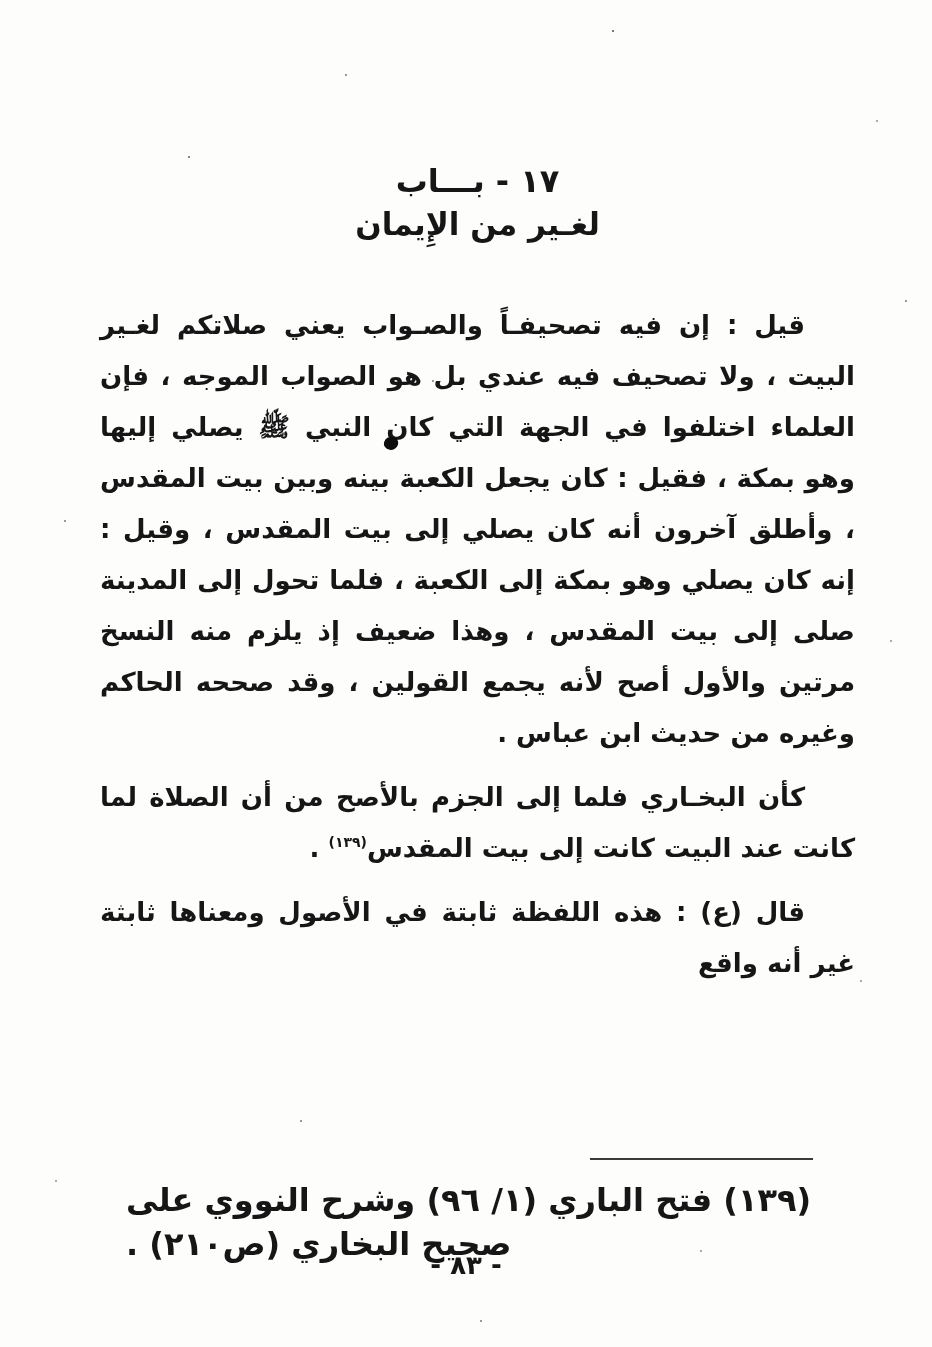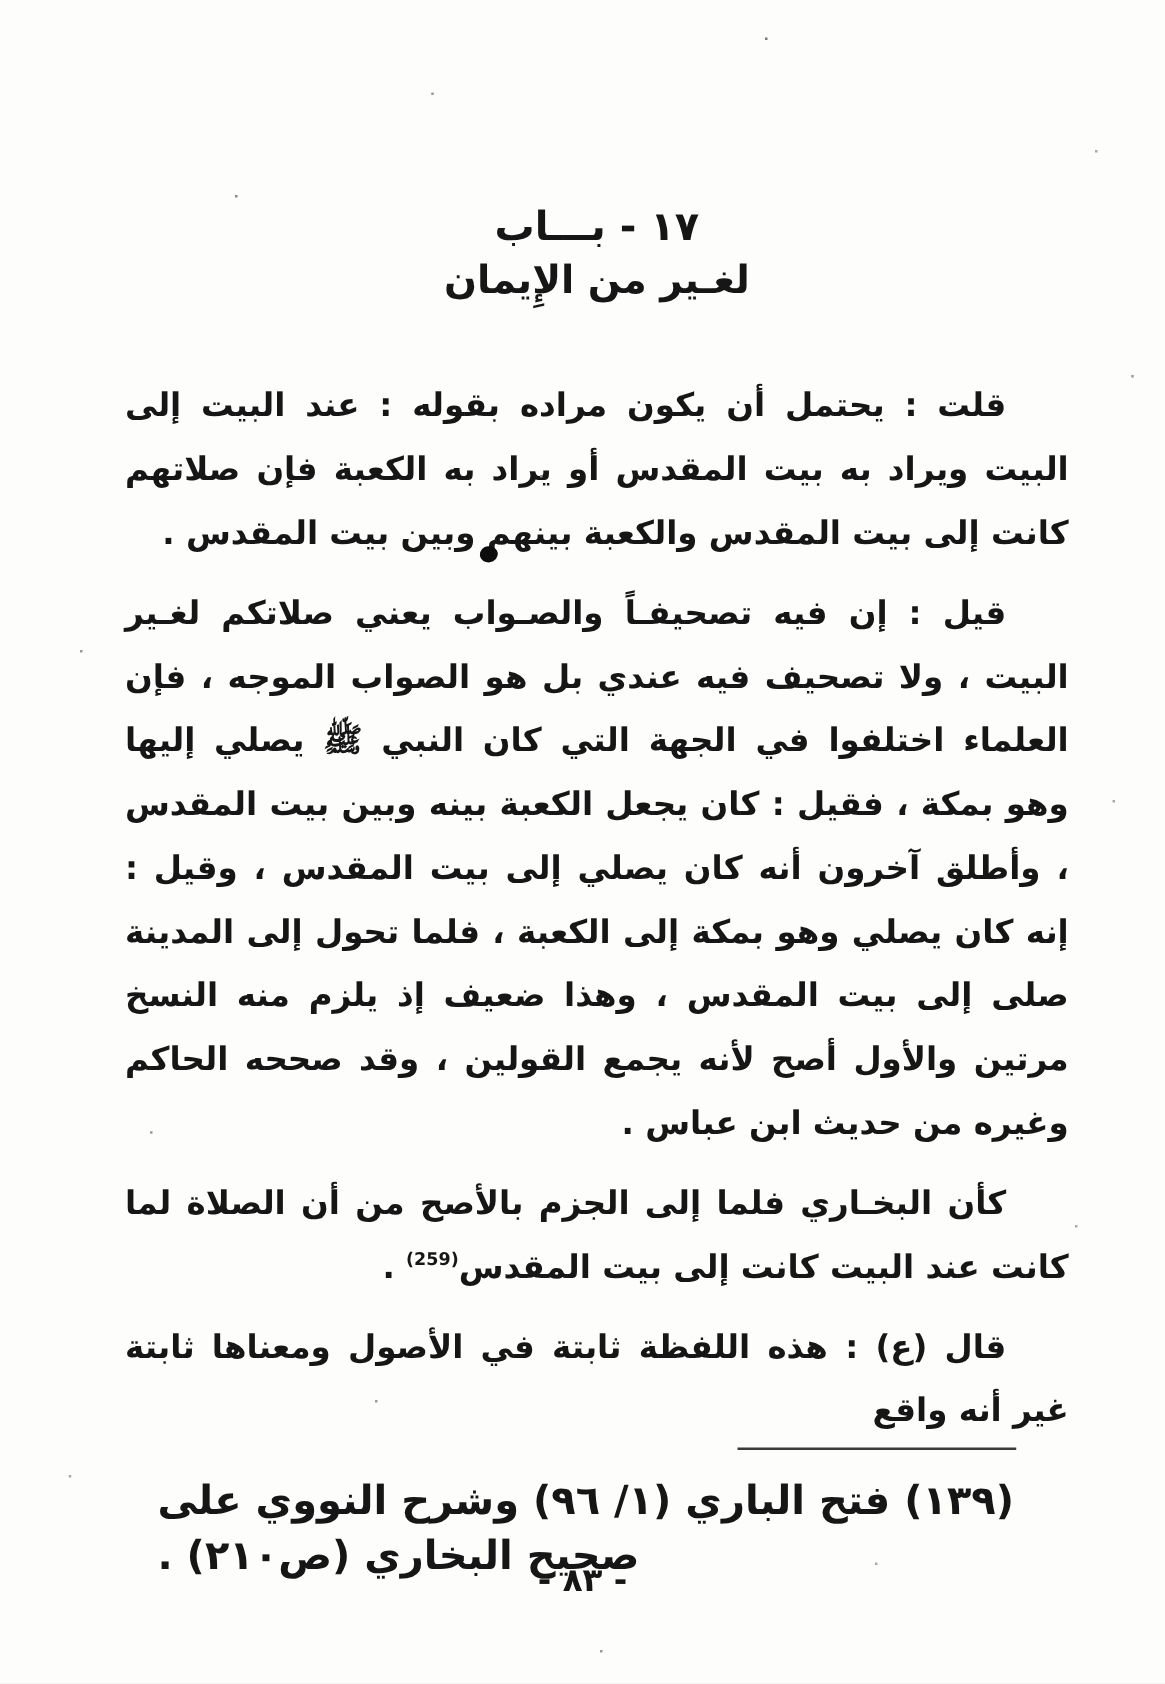"قلت : يحتمل أن يكون" p.body-para { html: <p>قلت : يحتمل أن يكون مراده بقوله : عند البيت إلى البيت ويراد به بيت المقدس أو يراد به الكعبة فإن صلاتهم كانت إلى بيت المقدس والكعبة بينهم وبين بيت المقدس .</p> -> none }
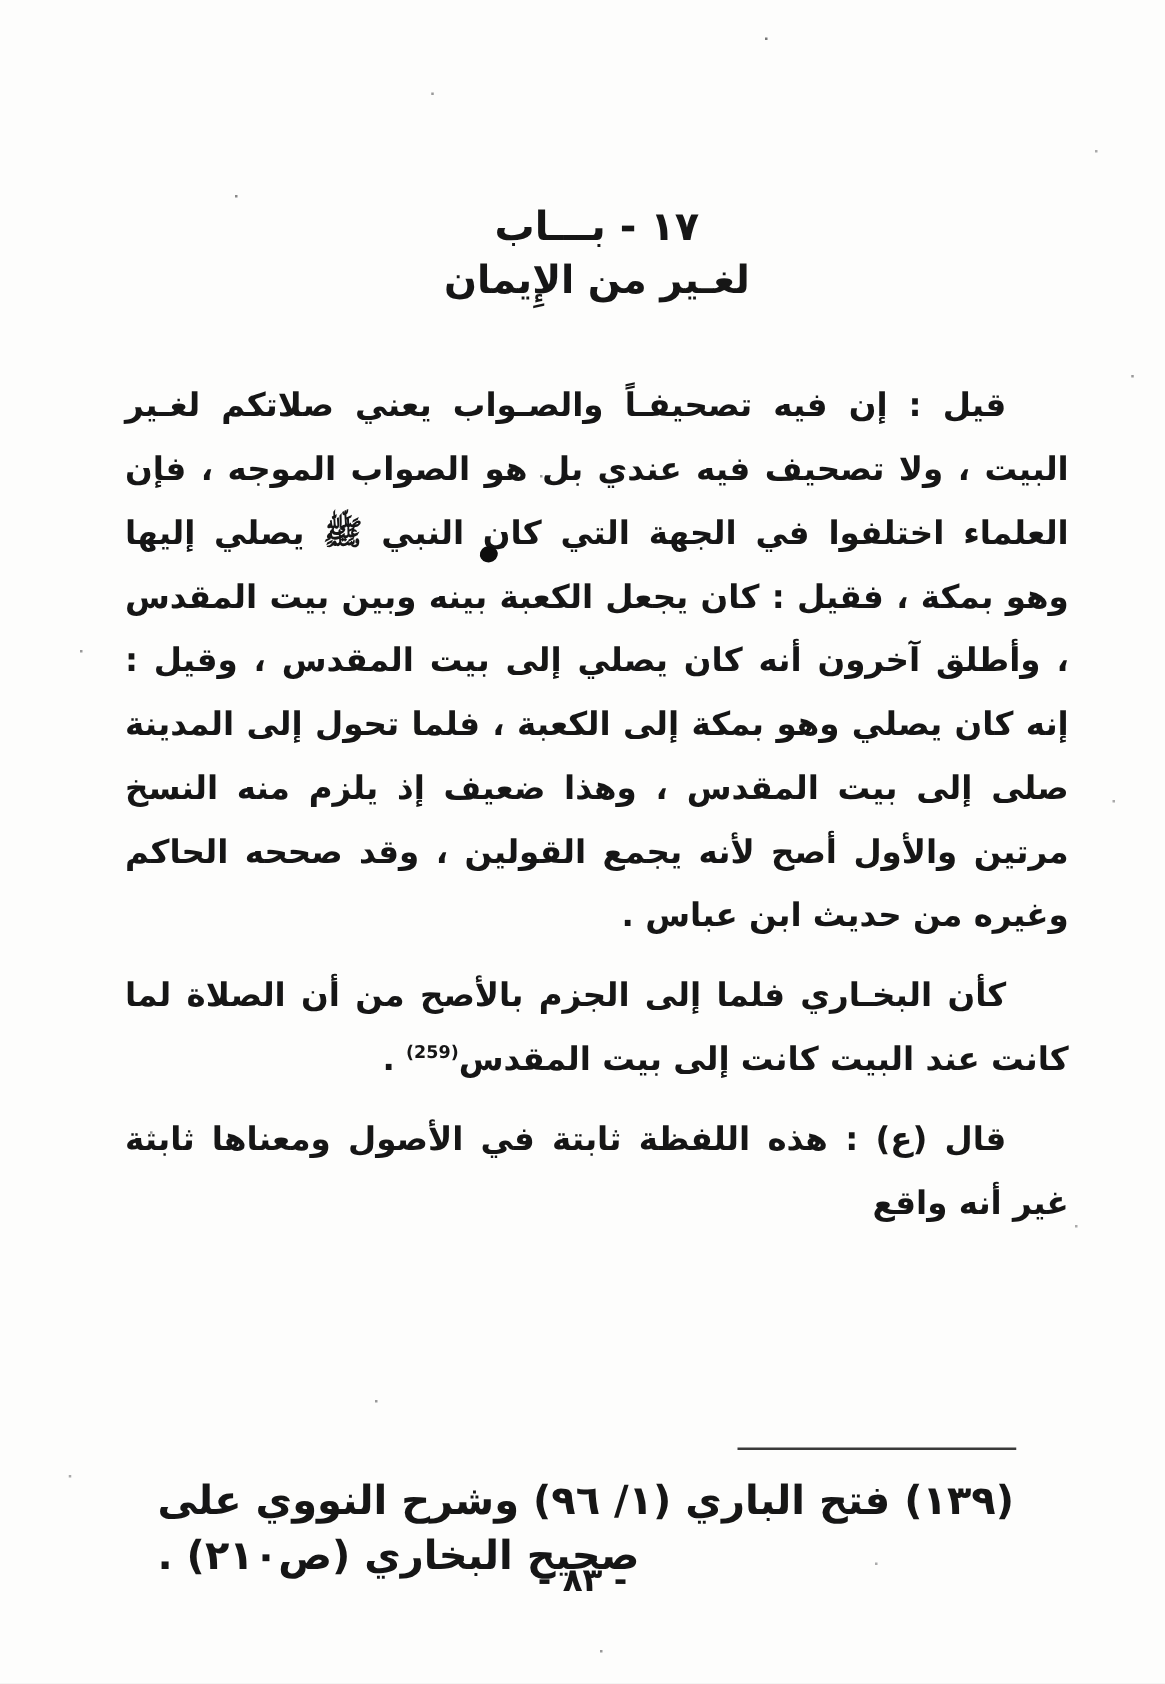"(259)" sup.fn-sup { text: 259 -> ١٣٩ }
